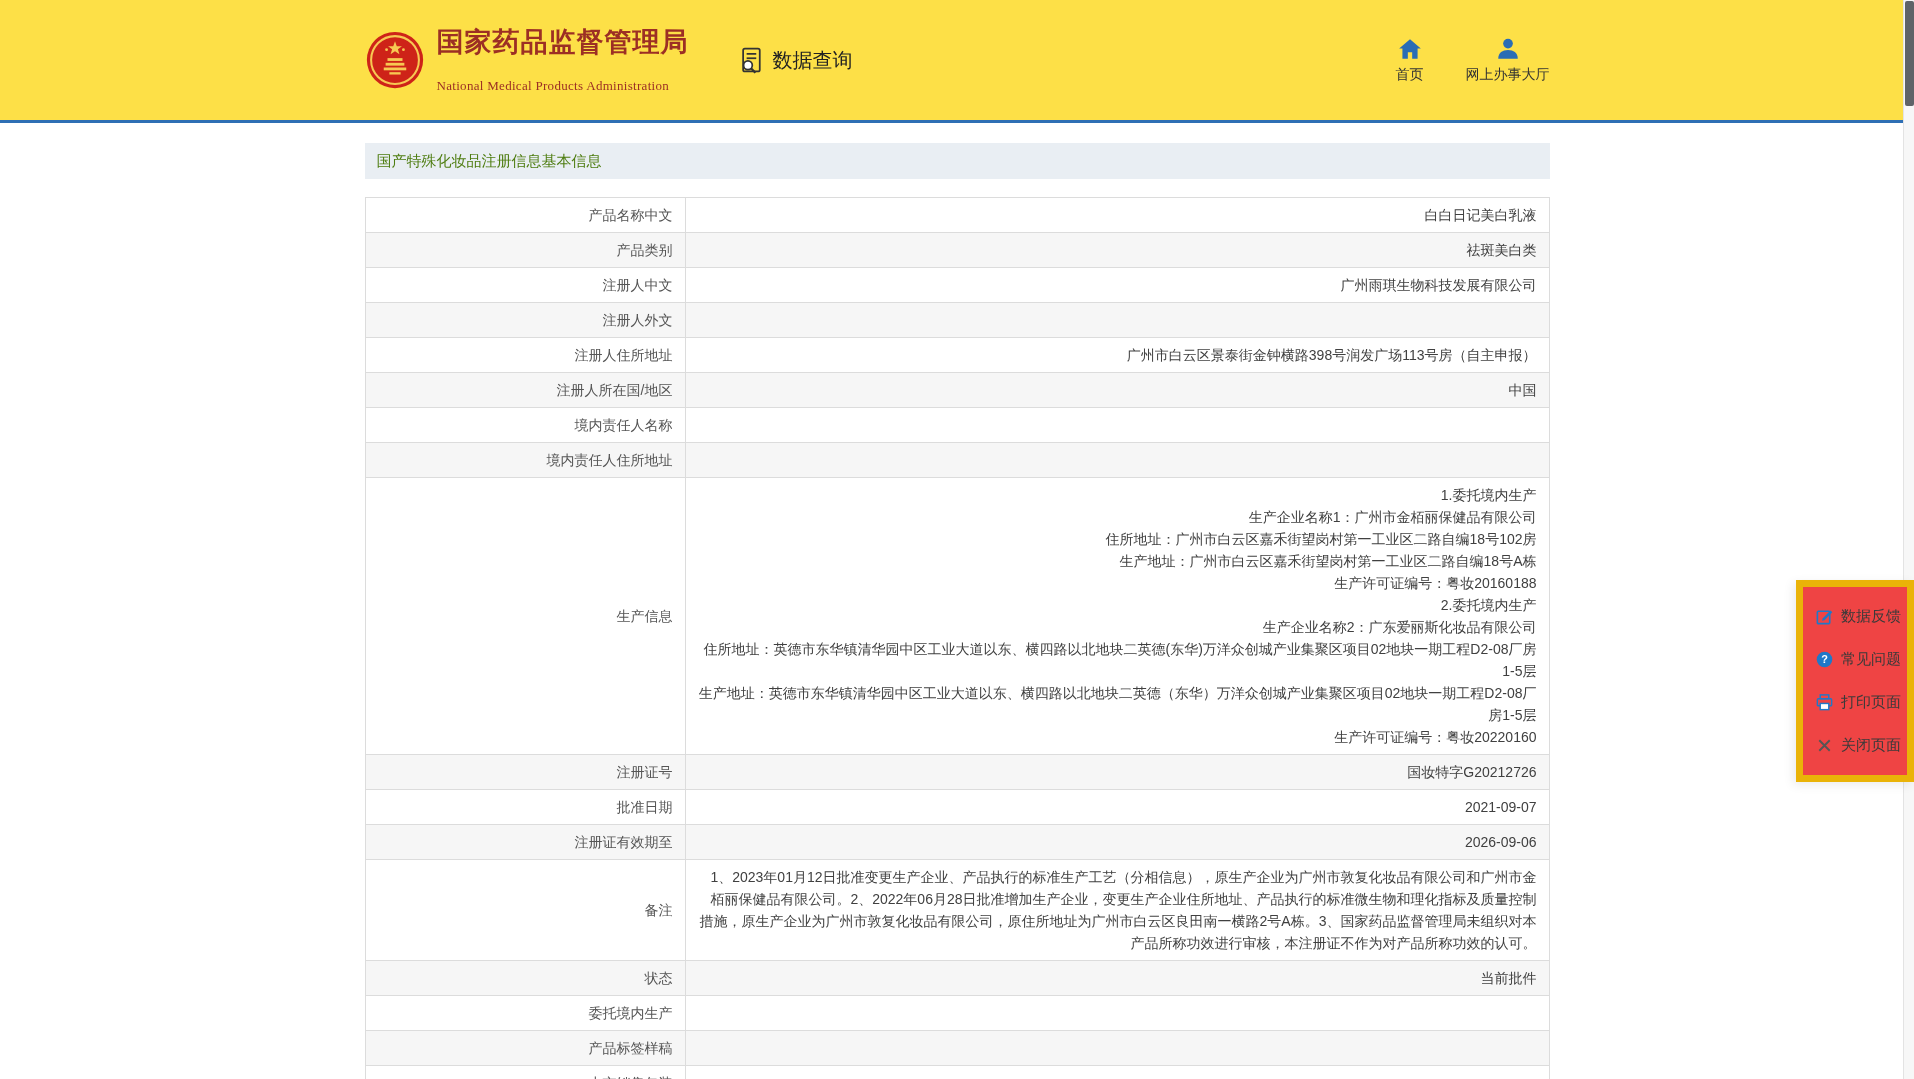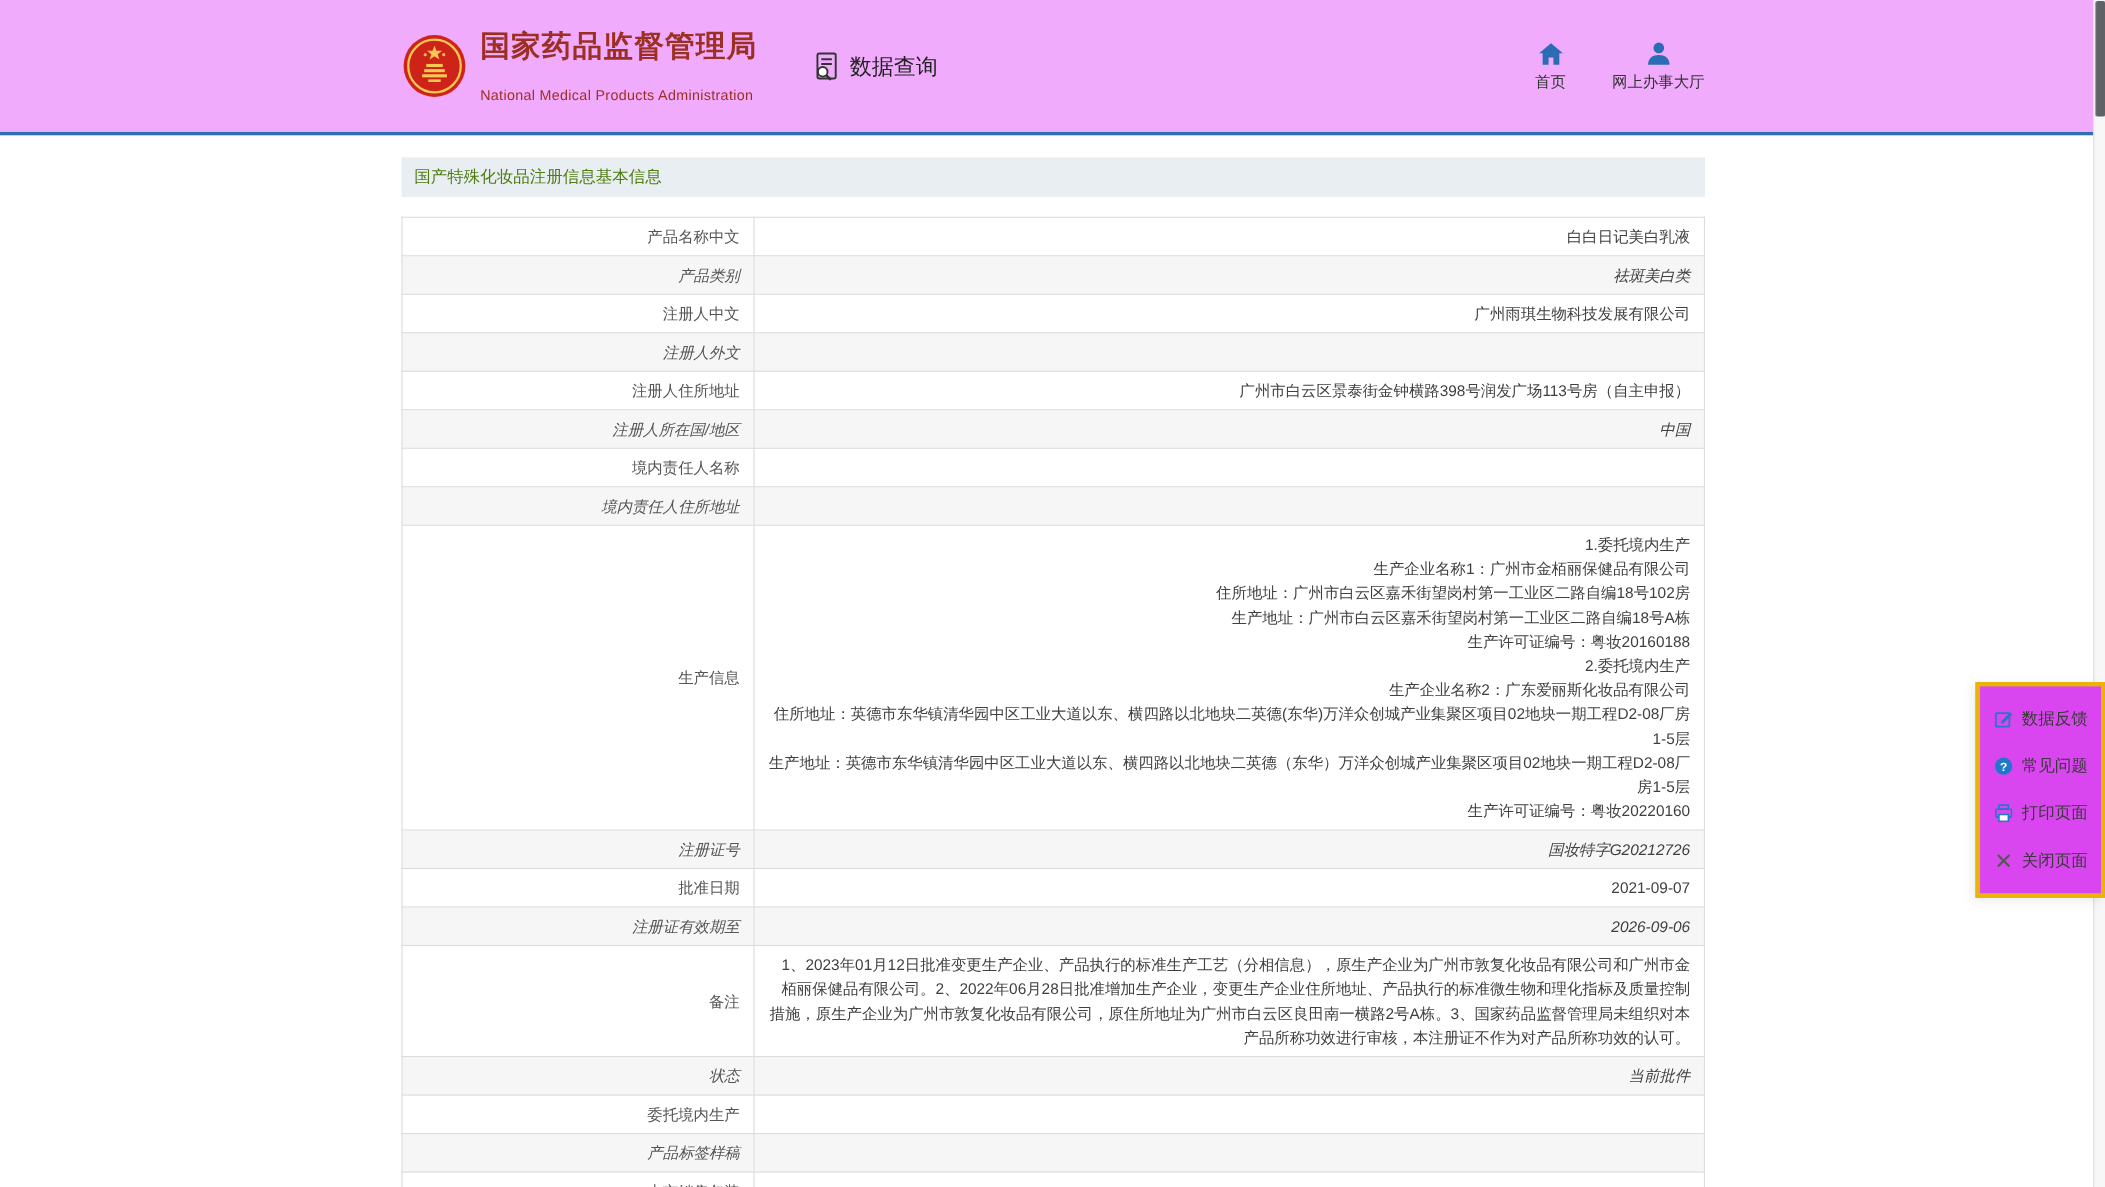"国家药品监督管理局" .site-header { background: #f0abfc -> #fde047; font-family: none -> Liberation Serif, serif }
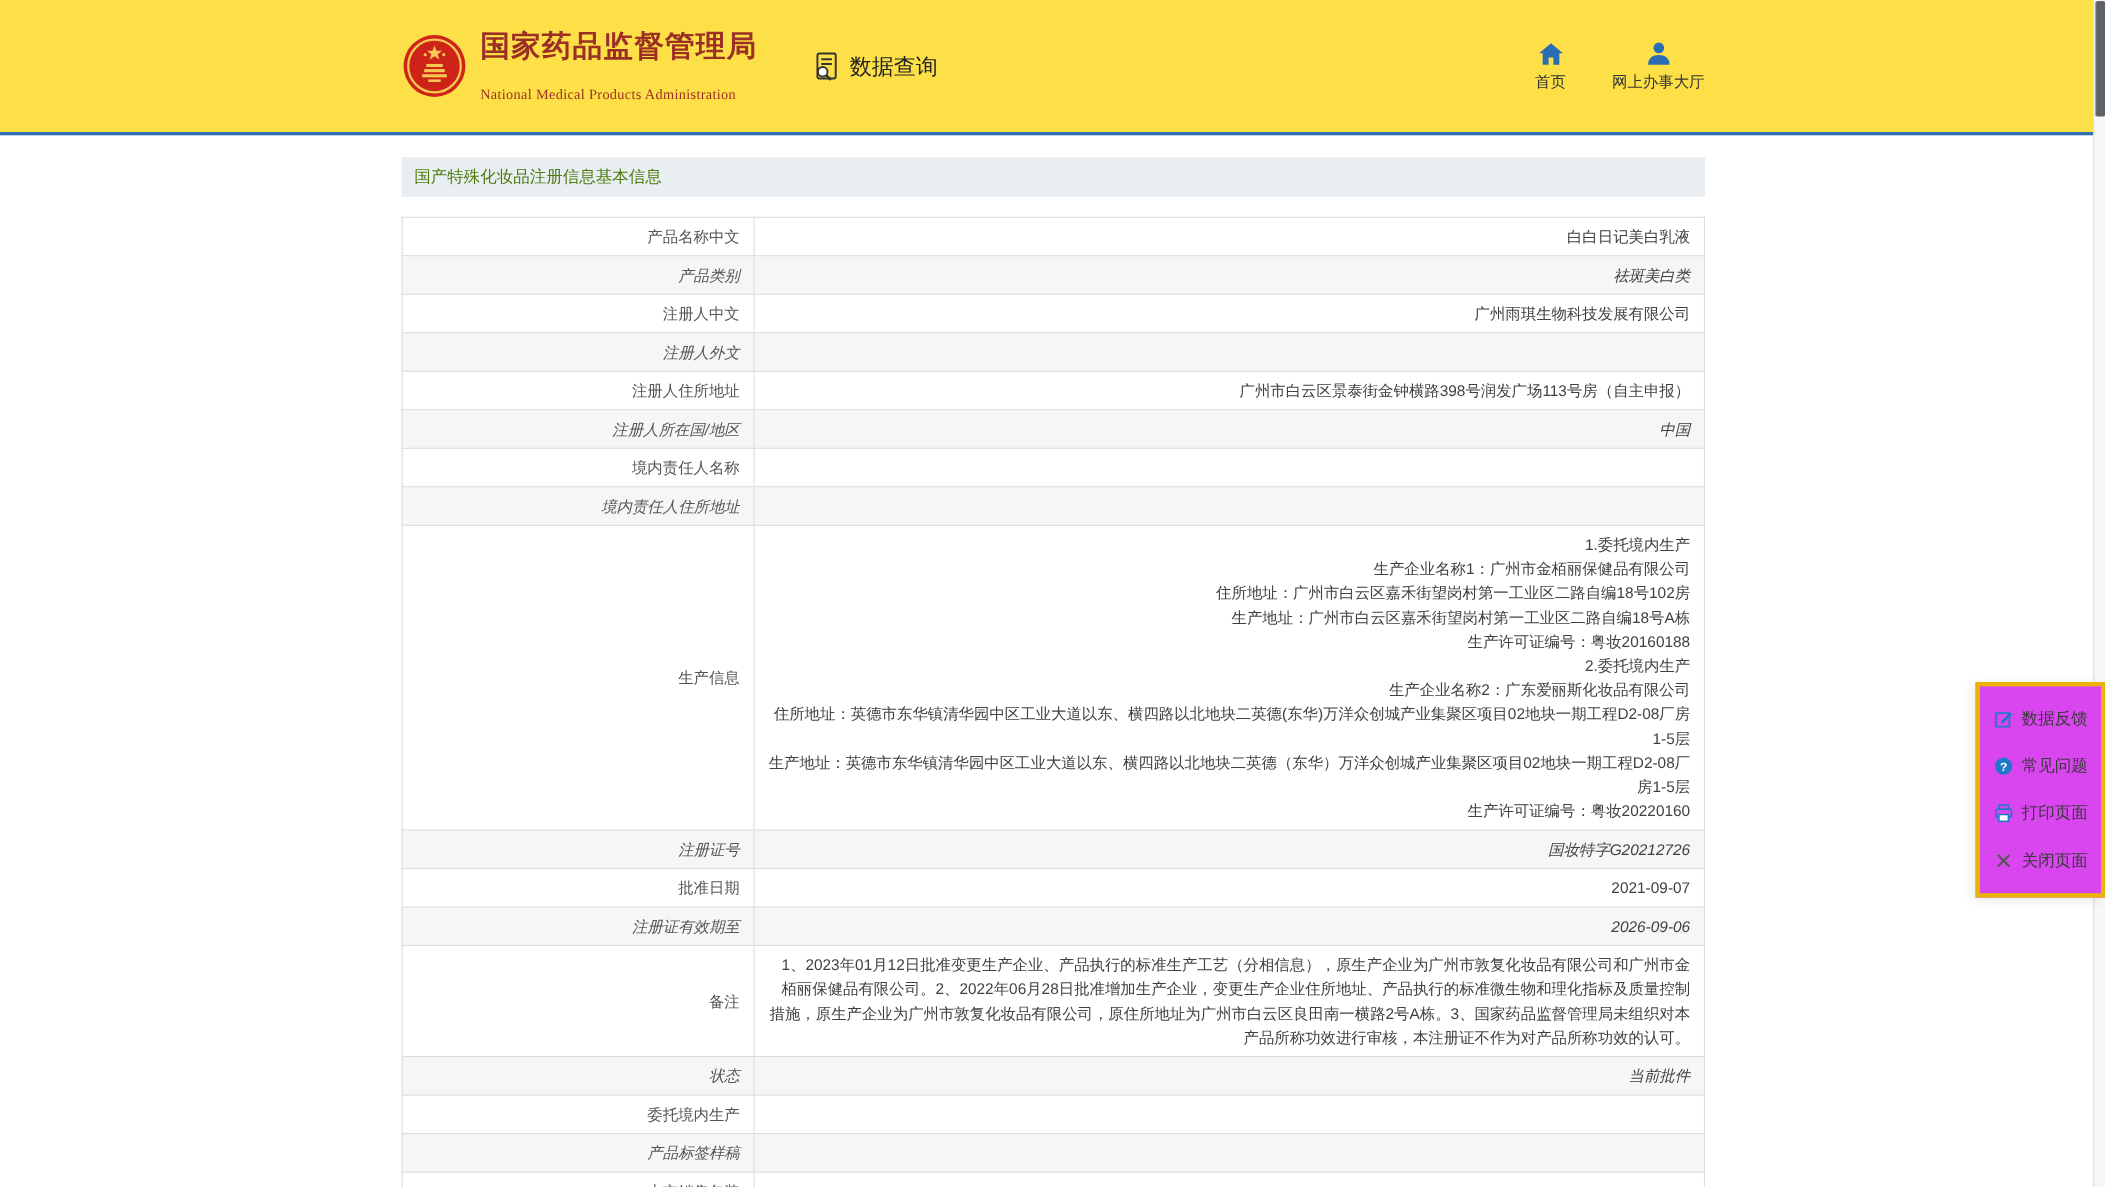"产品类别" table.info-table tr.alt { font-style: italic -> none }
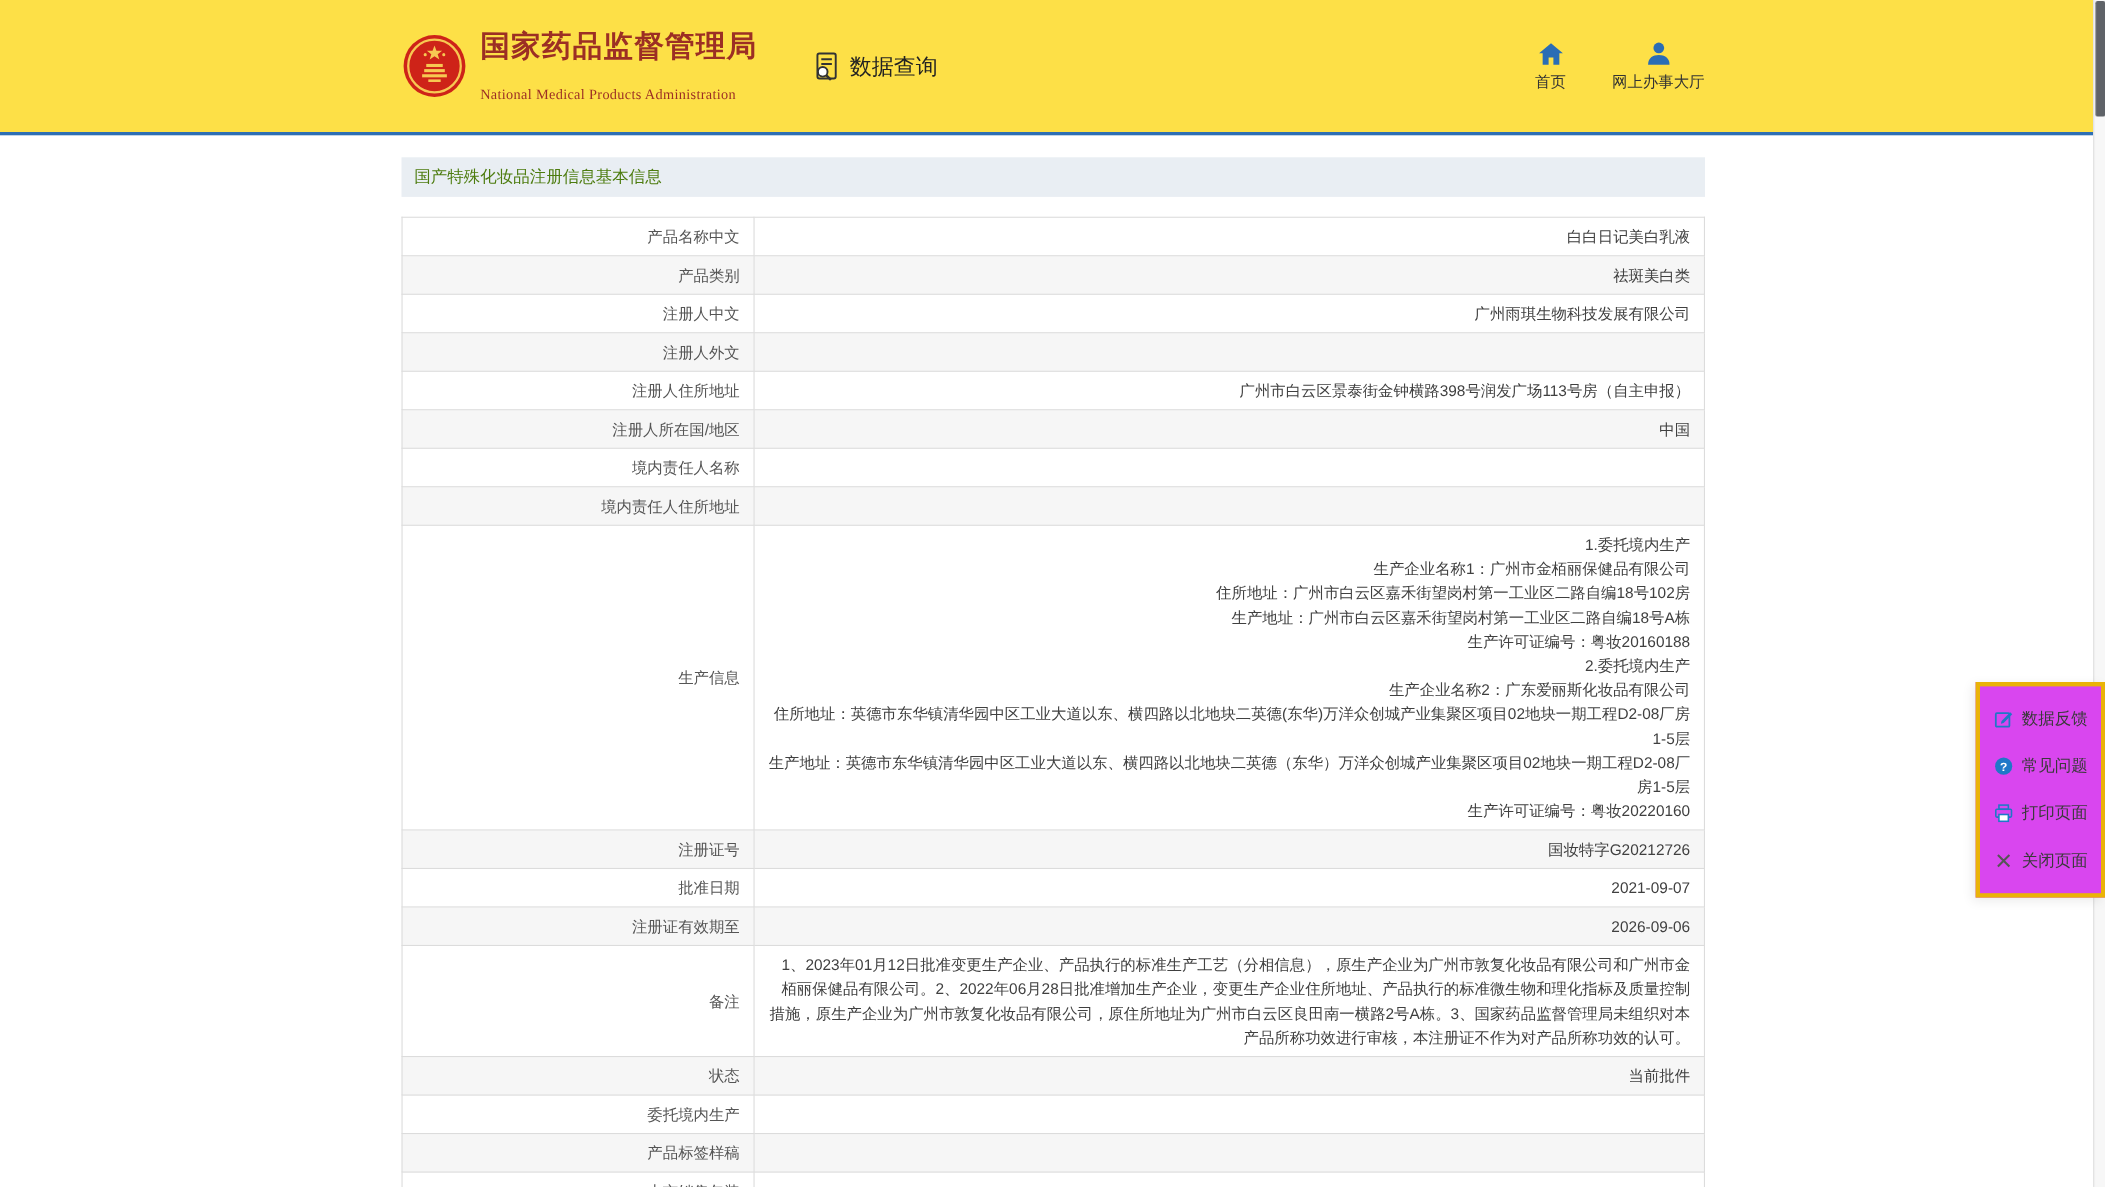"数据反馈" .side-panel { background: #d946ef -> #ef4444; border: 4px solid #eab308 -> 7px solid #eab308; top: 620px -> 580px }
